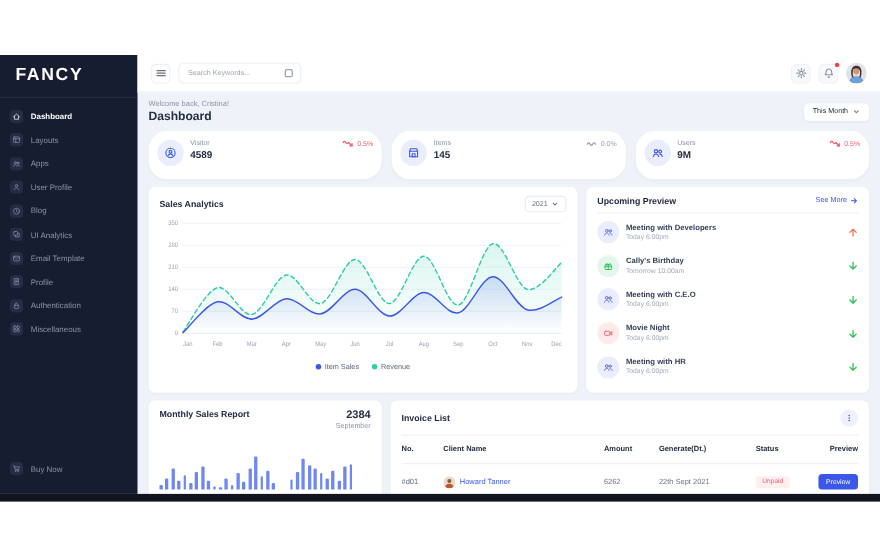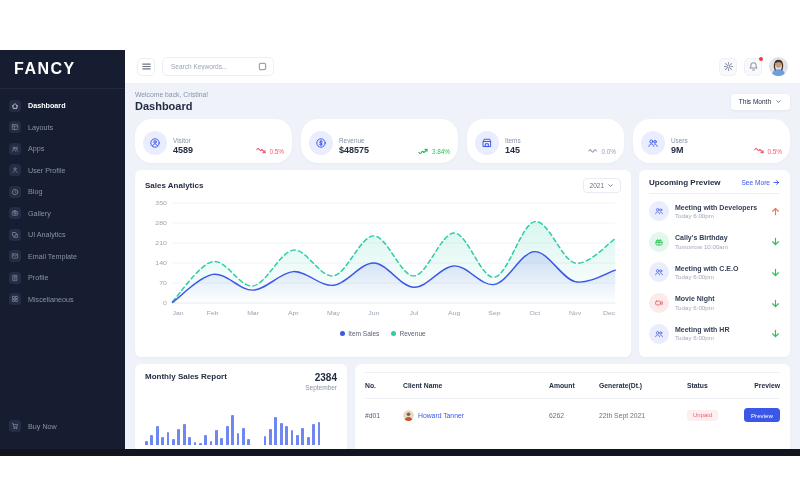"4589" .stat-card { align-items: flex-end -> flex-start }
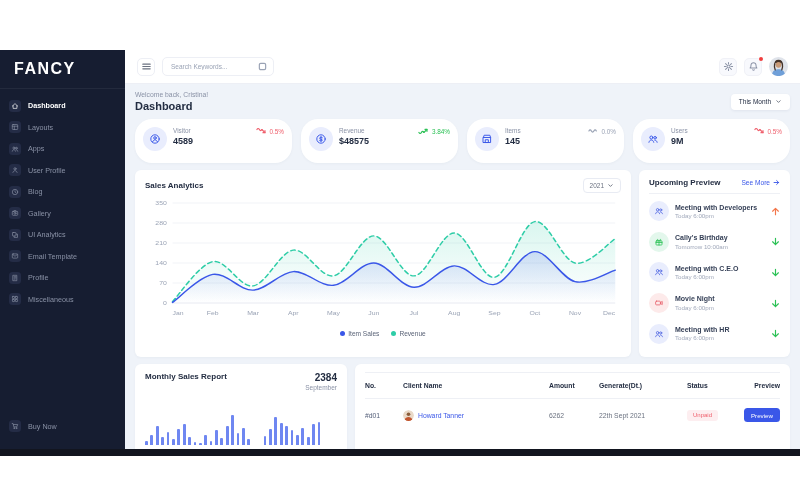"$48575" div.stat-card { html: <div> <span> <span> <svg> <circle></circle> <path></path> </svg> </span> </span> <div> <div>Revenue</div> <div>$48575</div> </div> <div> <span> <svg> <path></path> <path></path> <path></path> </svg> </span> <span>3.84%</span> </div> </div> -> none }
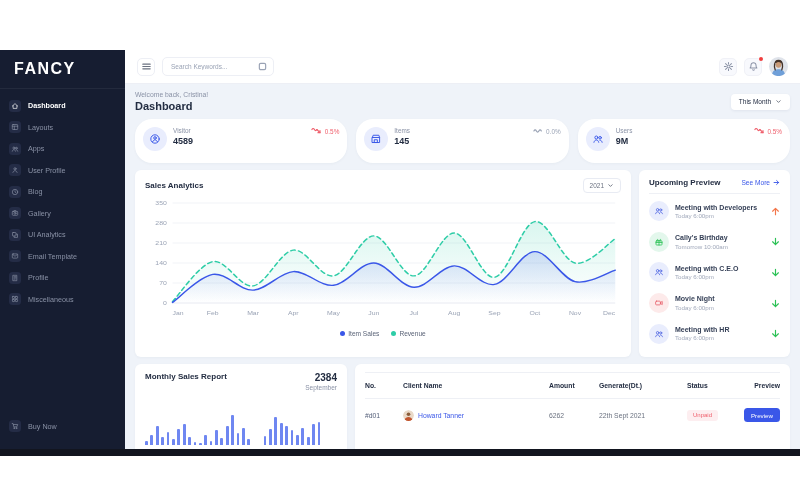"Sales Analytics" .sales-card { width: 496px -> 390px }
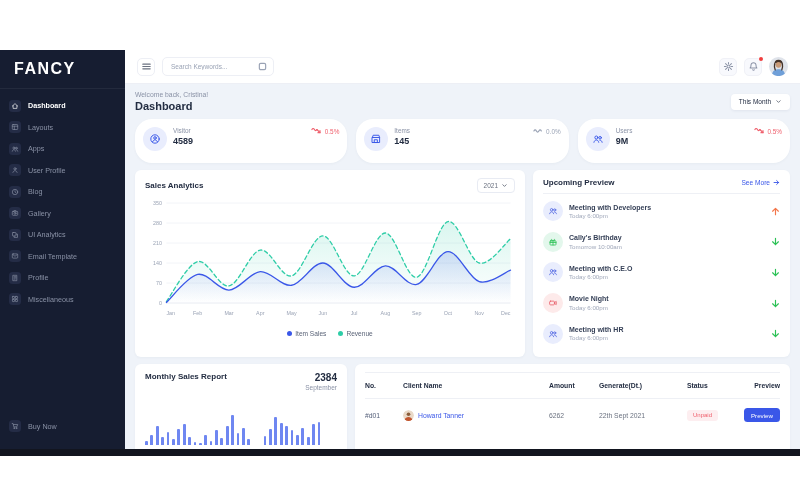"Gallery" a.nav-item { html: <a> <span> <span> <svg> <rect></rect> <circle></circle> <path></path> </svg> </span> </span> <span>Gallery</span> </a> -> none }
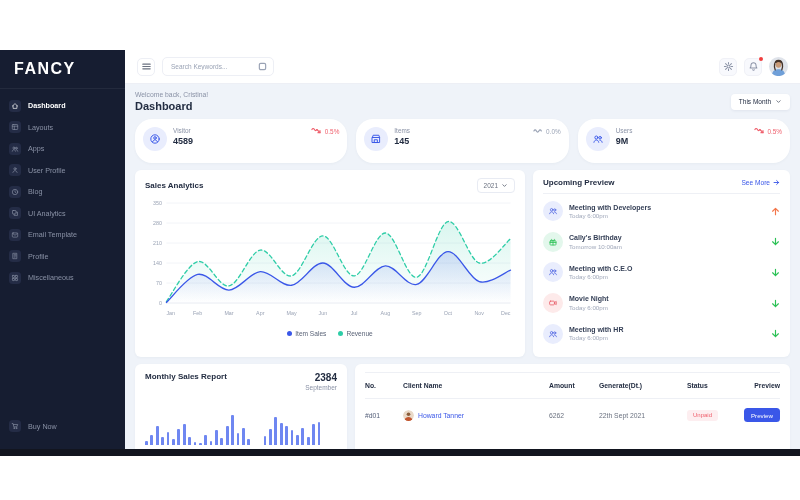"Authentication" a.nav-item { html: none -> <a> <span> <span> <svg> <rect></rect> <path></path> </svg> </span> </span> <span>Authentication</span> </a> }
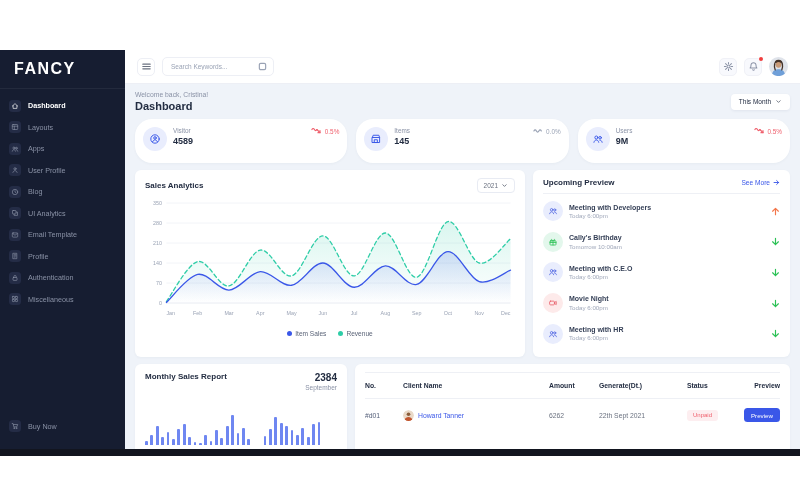"Invoice List" div.card-head { html: none -> <div> <div>Invoice List</div> <button> <span> <svg> <circle></circle> <circle></circle> <circle></circle> </svg> </span> </button> </div> }
